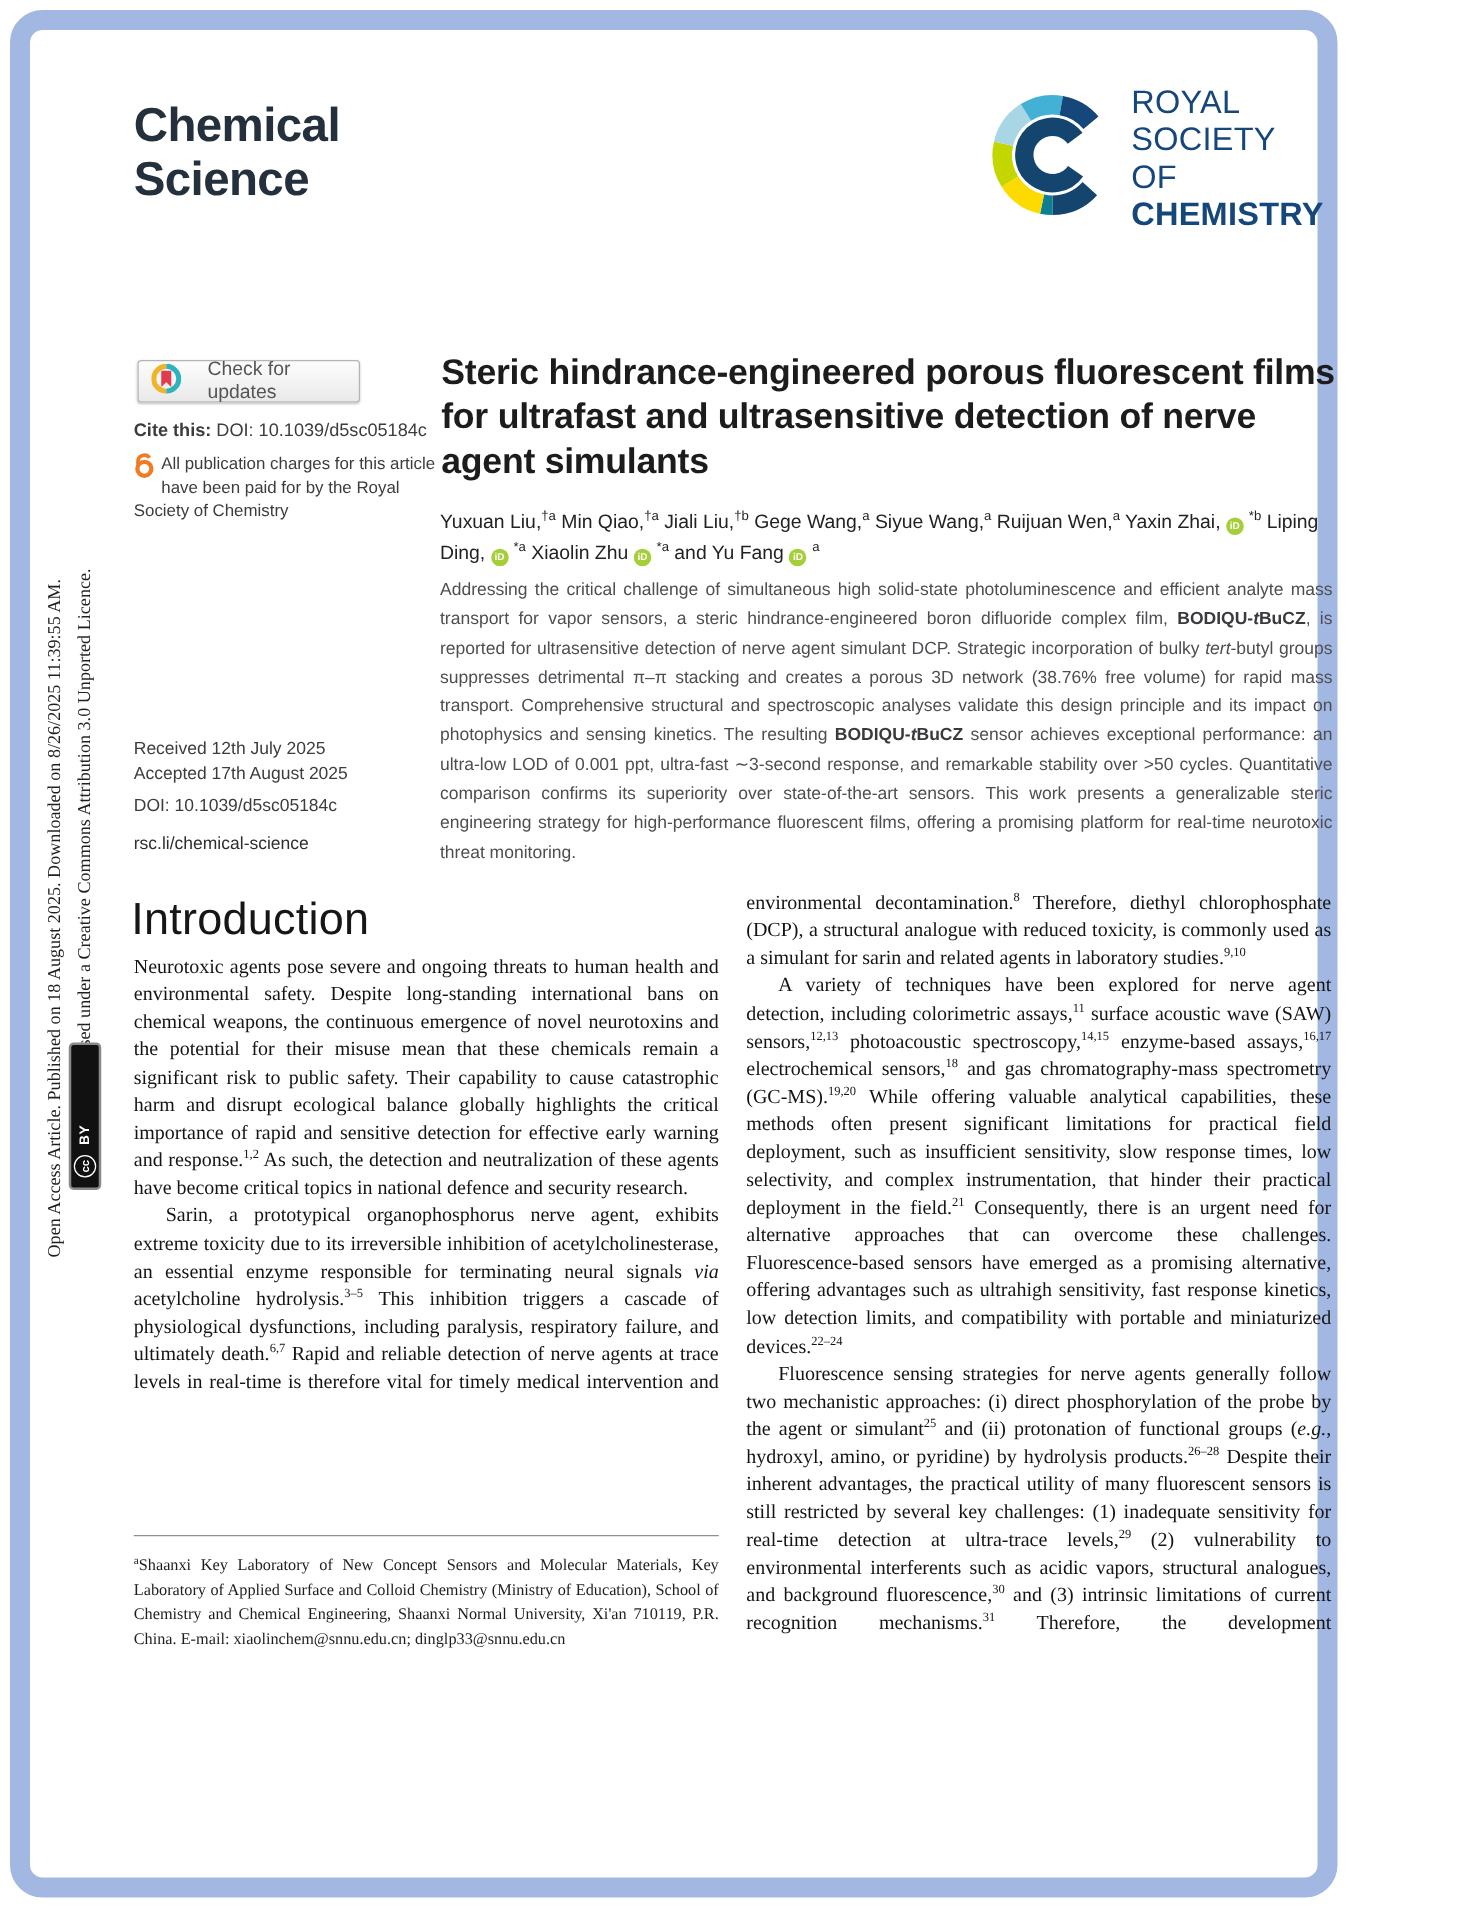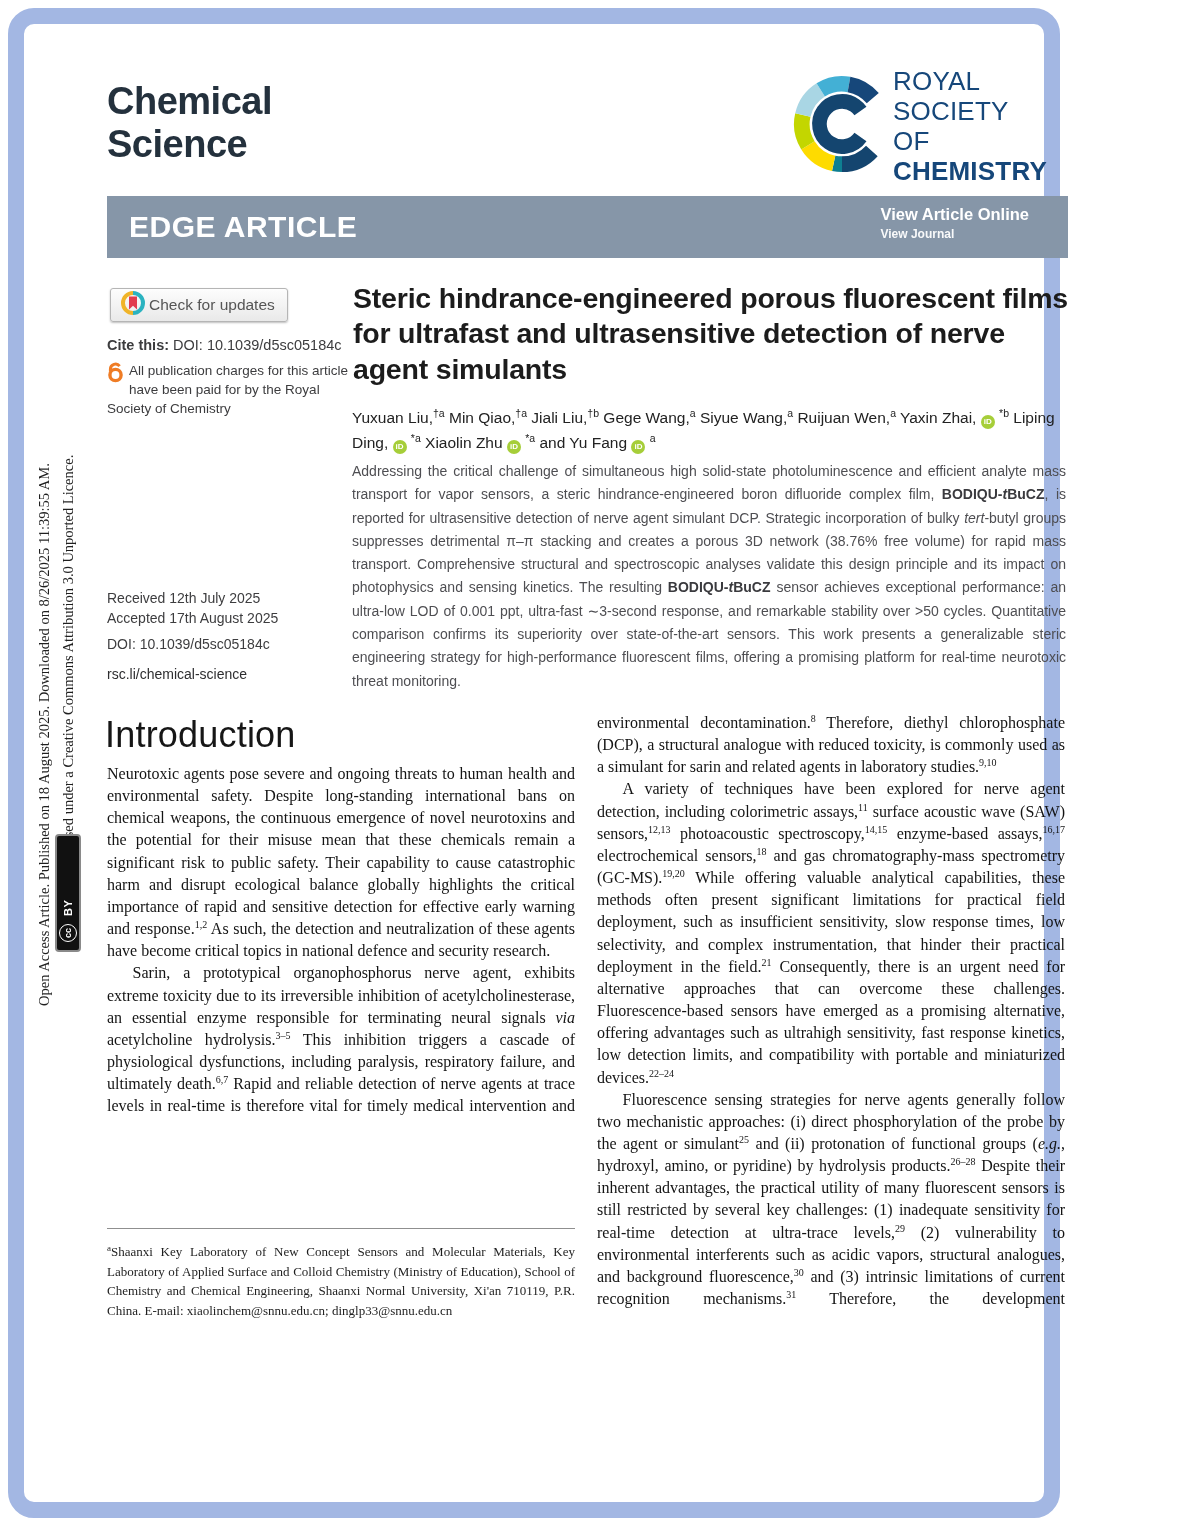"Chemical" .page { padding-left: none -> 10px }
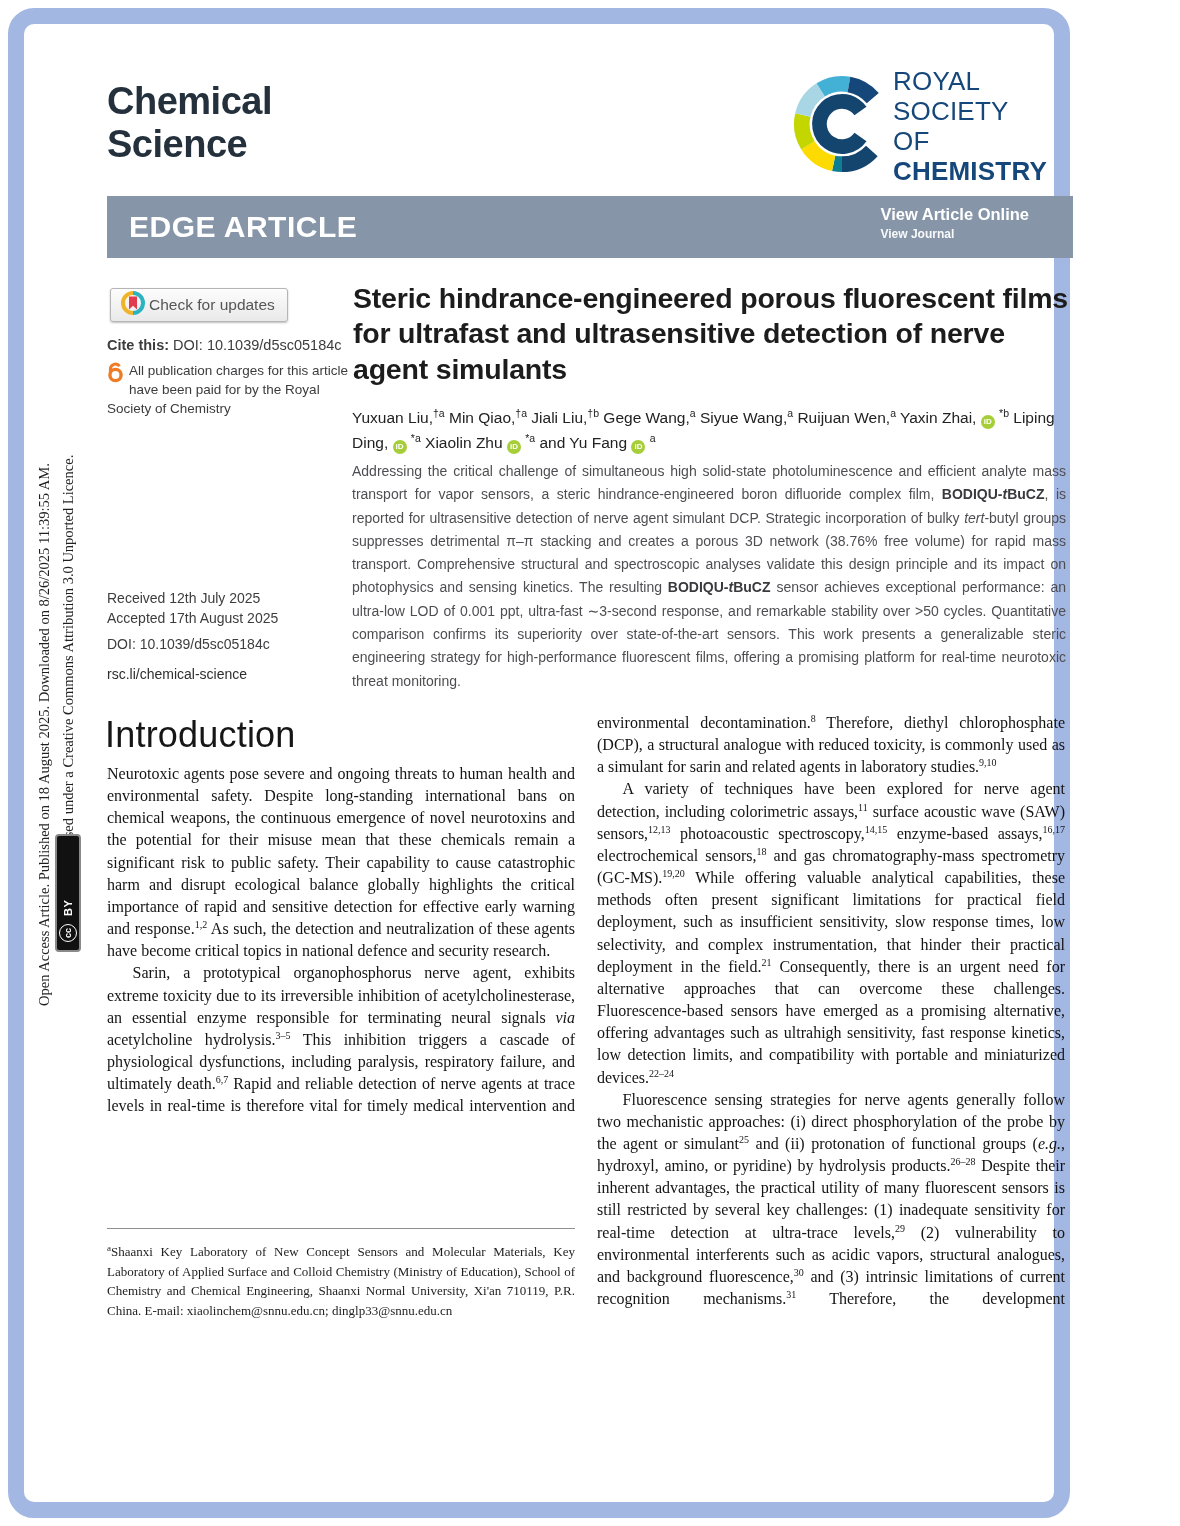"ROYAL SOCIETY" .rsc { gap: 2px -> 14px }
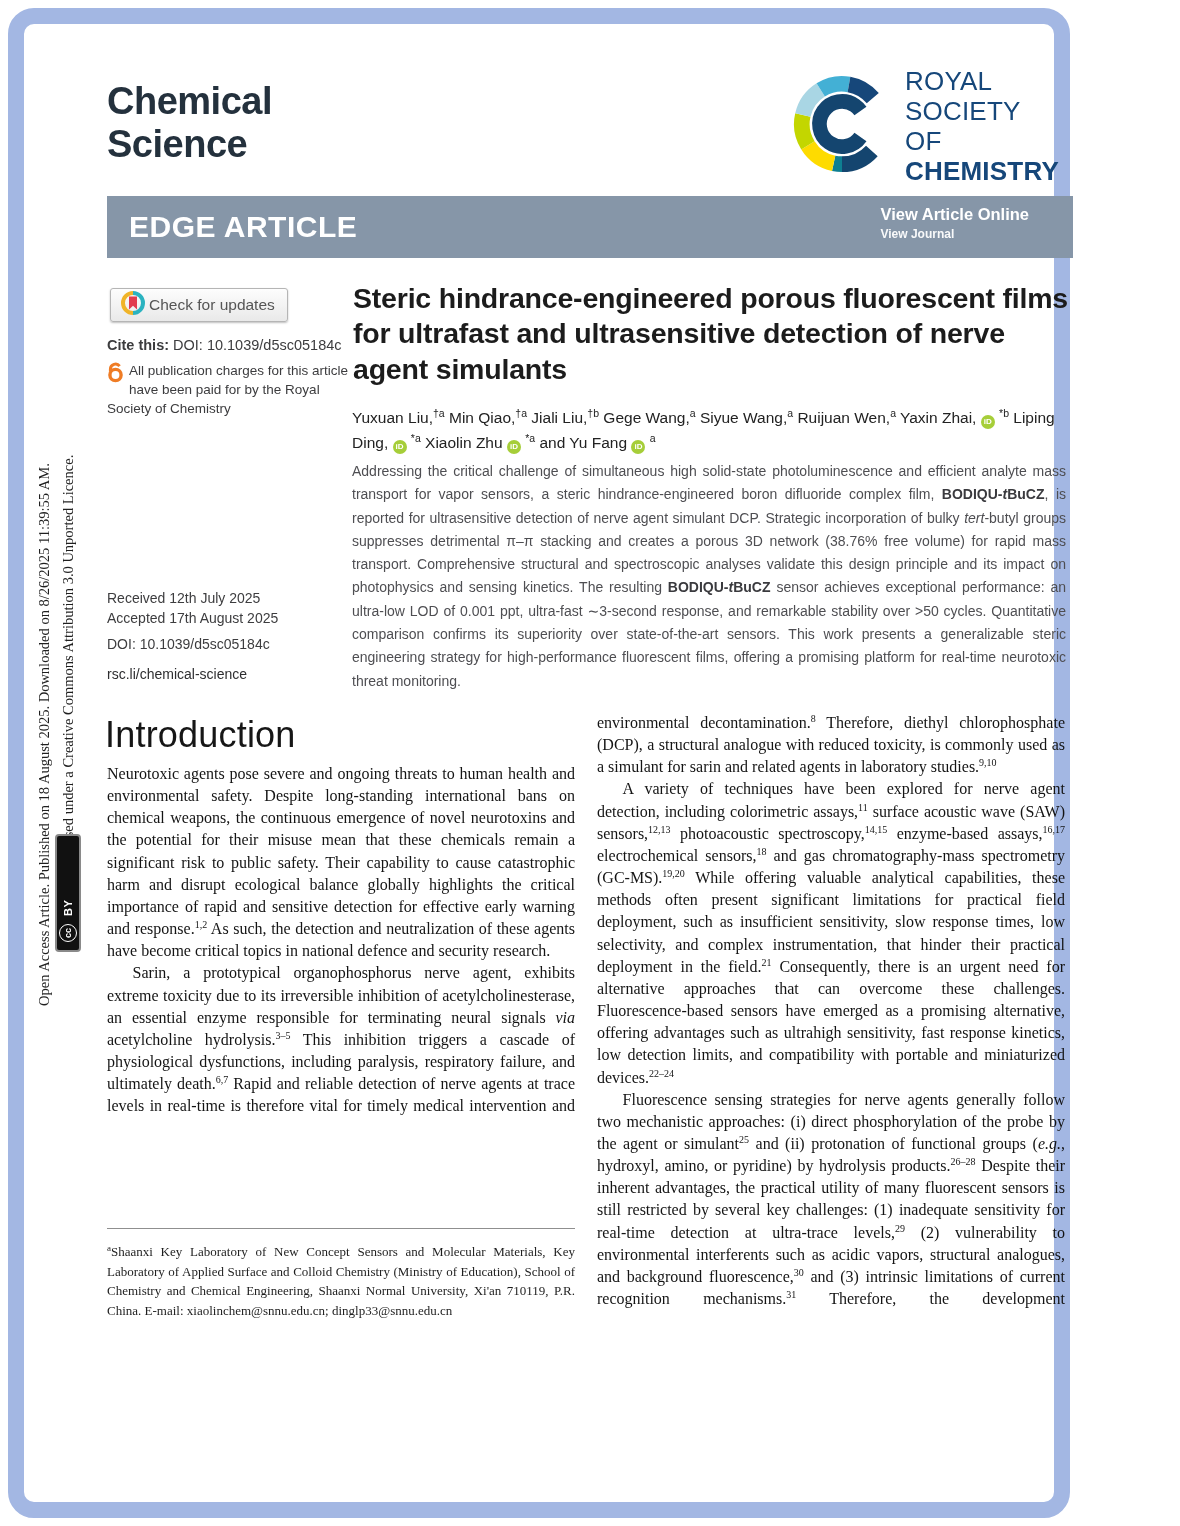"EDGE ARTICLE" div.banner { html: <div> <span>EDGE ARTICLE</span> <span> <span>View Article Online</span> <span>View Journal</span> </span> </div> -> none }
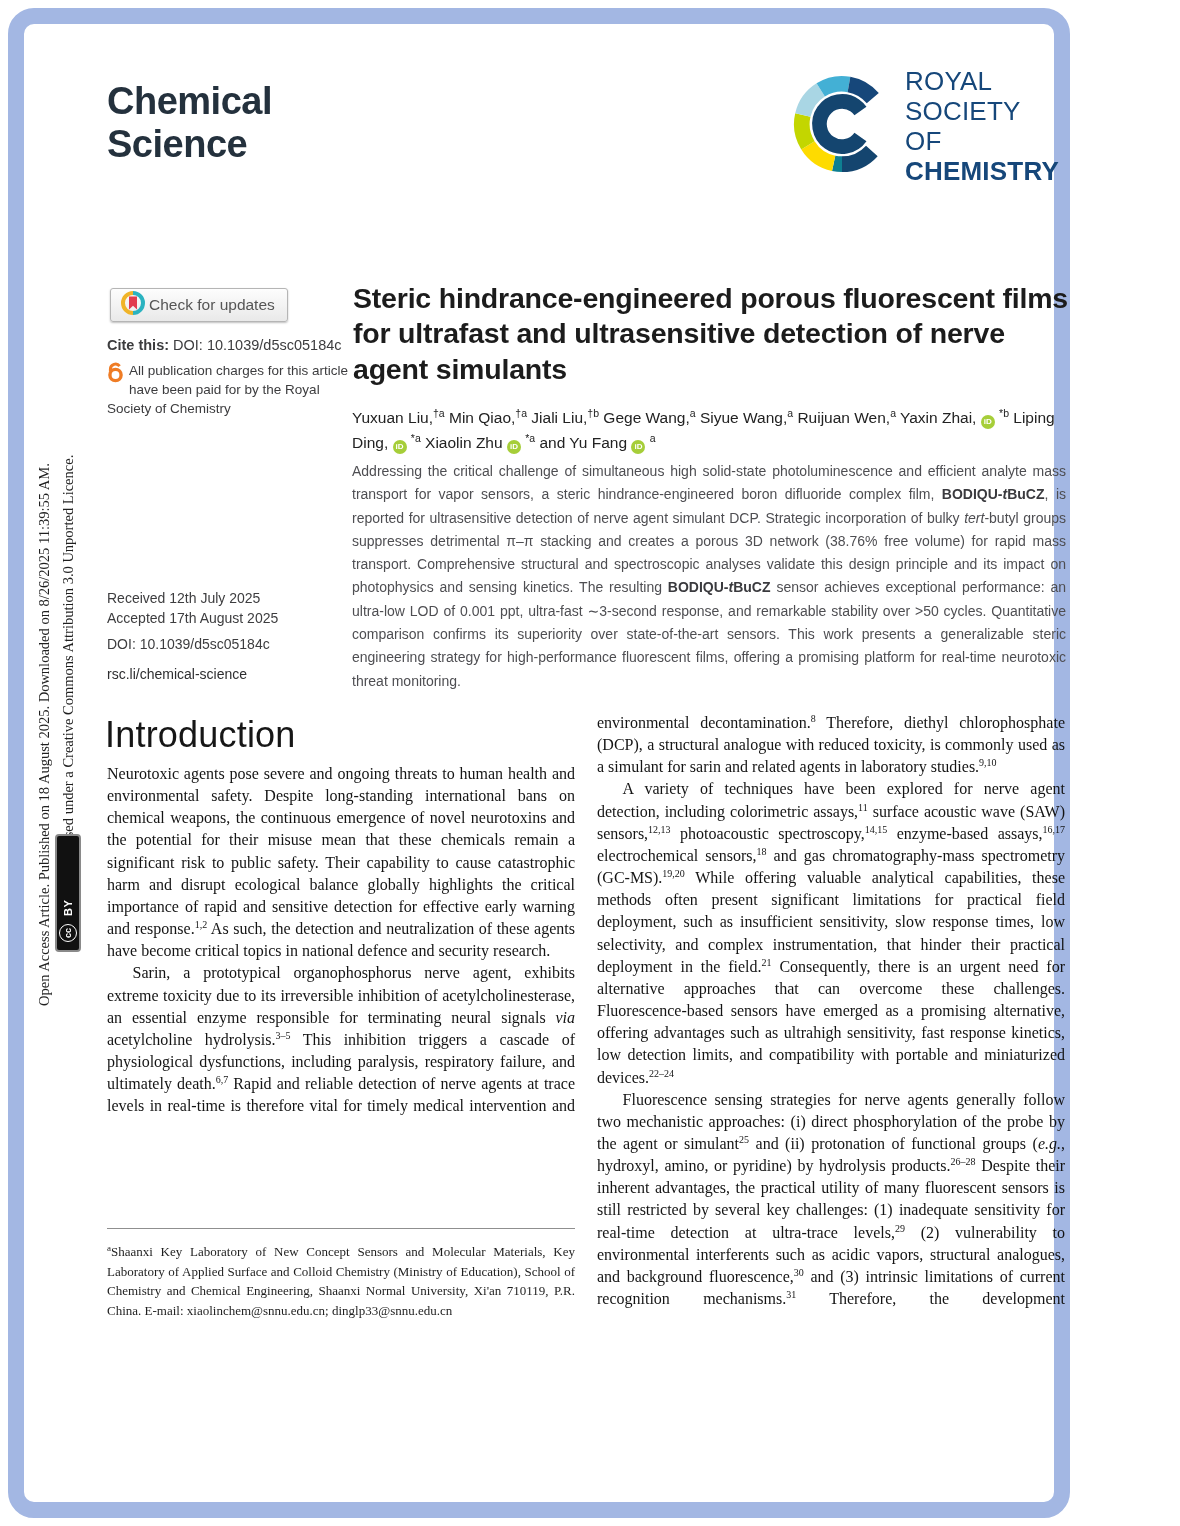"Check for updates" .check-btn { gap: 4px -> 21px }
